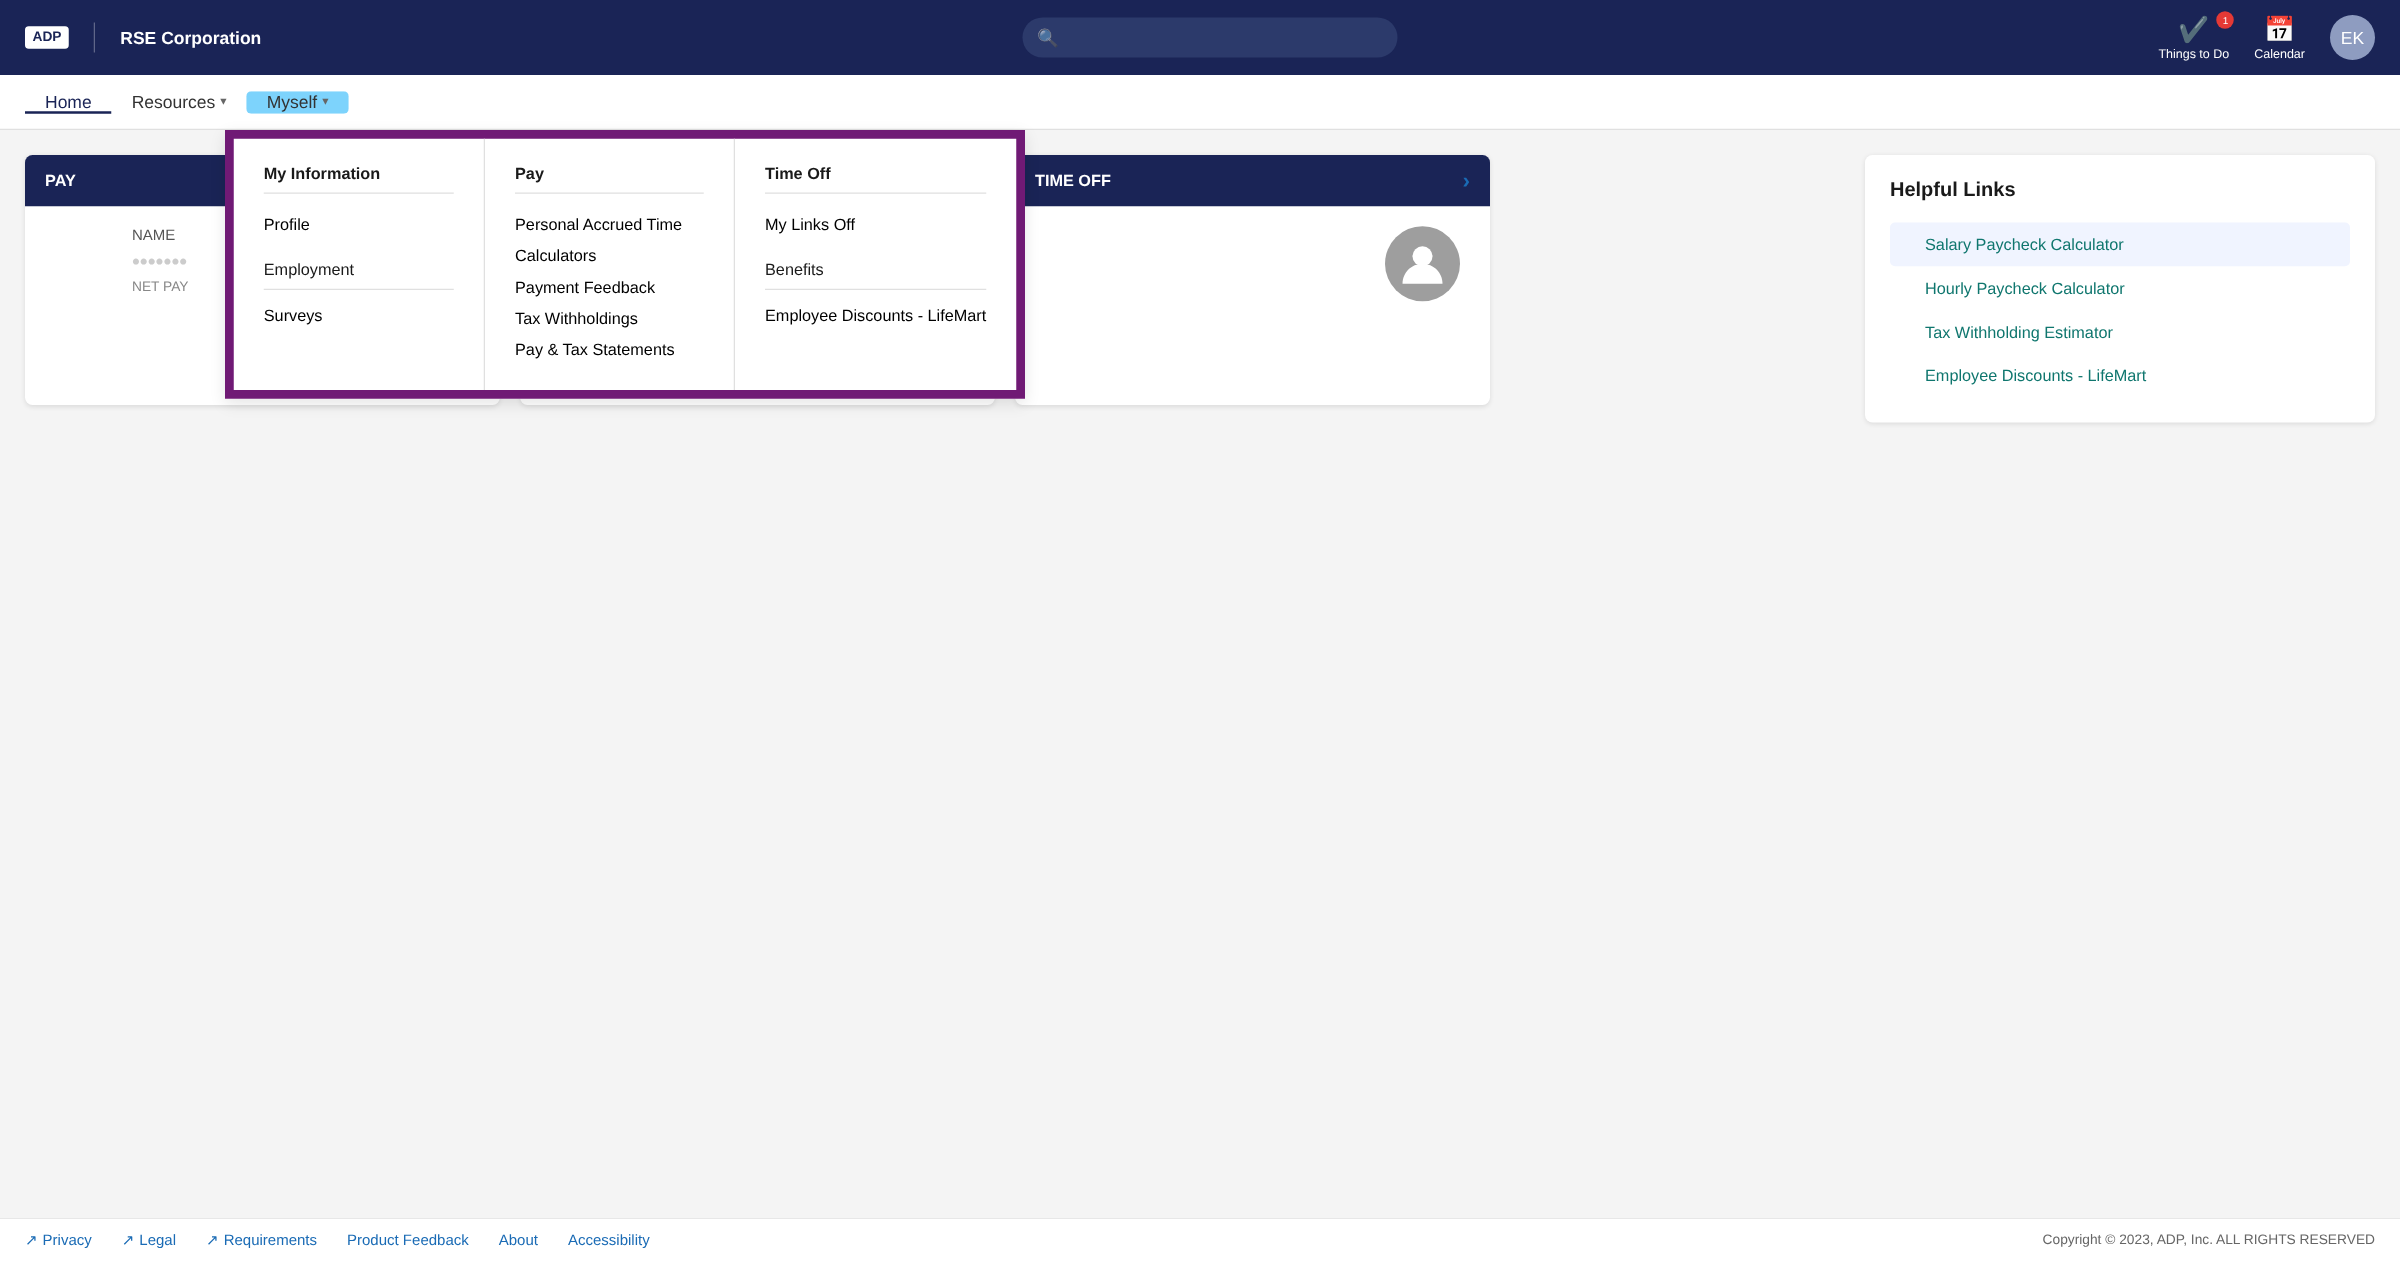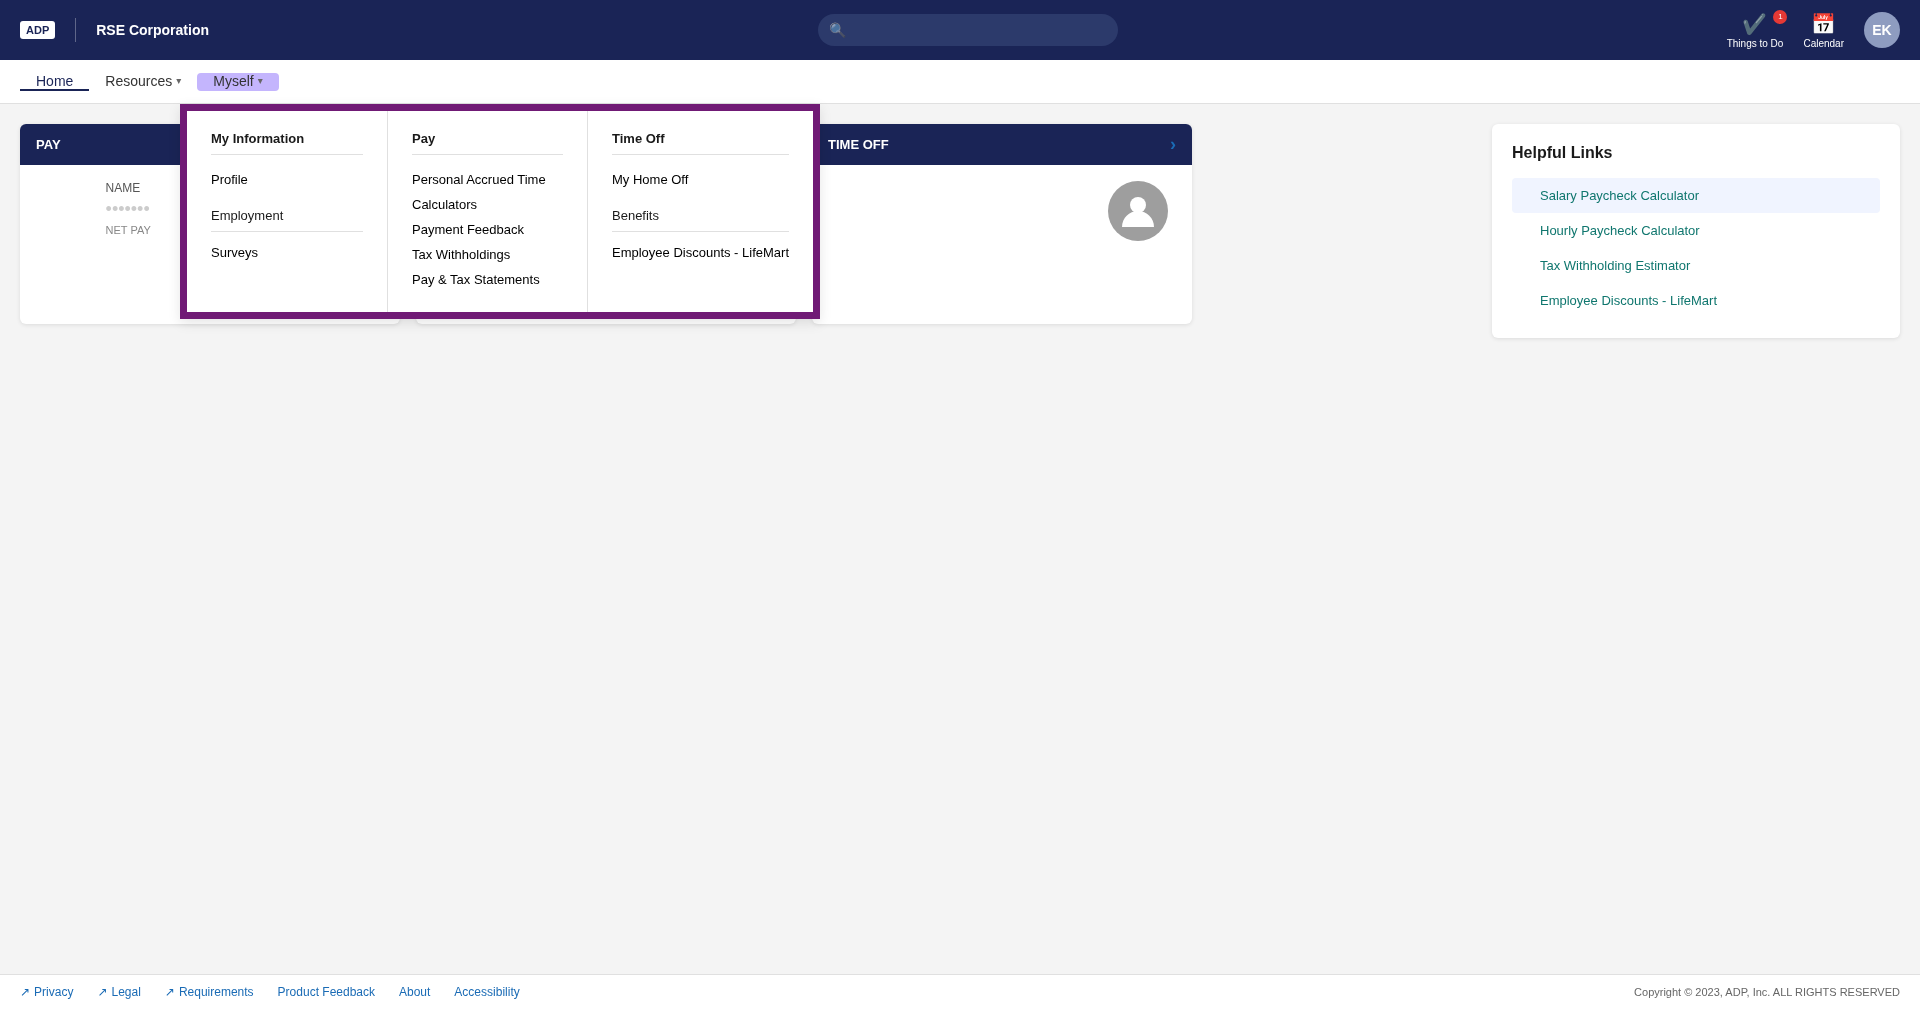"EK" .avatar-btn { font-weight: bold -> normal }
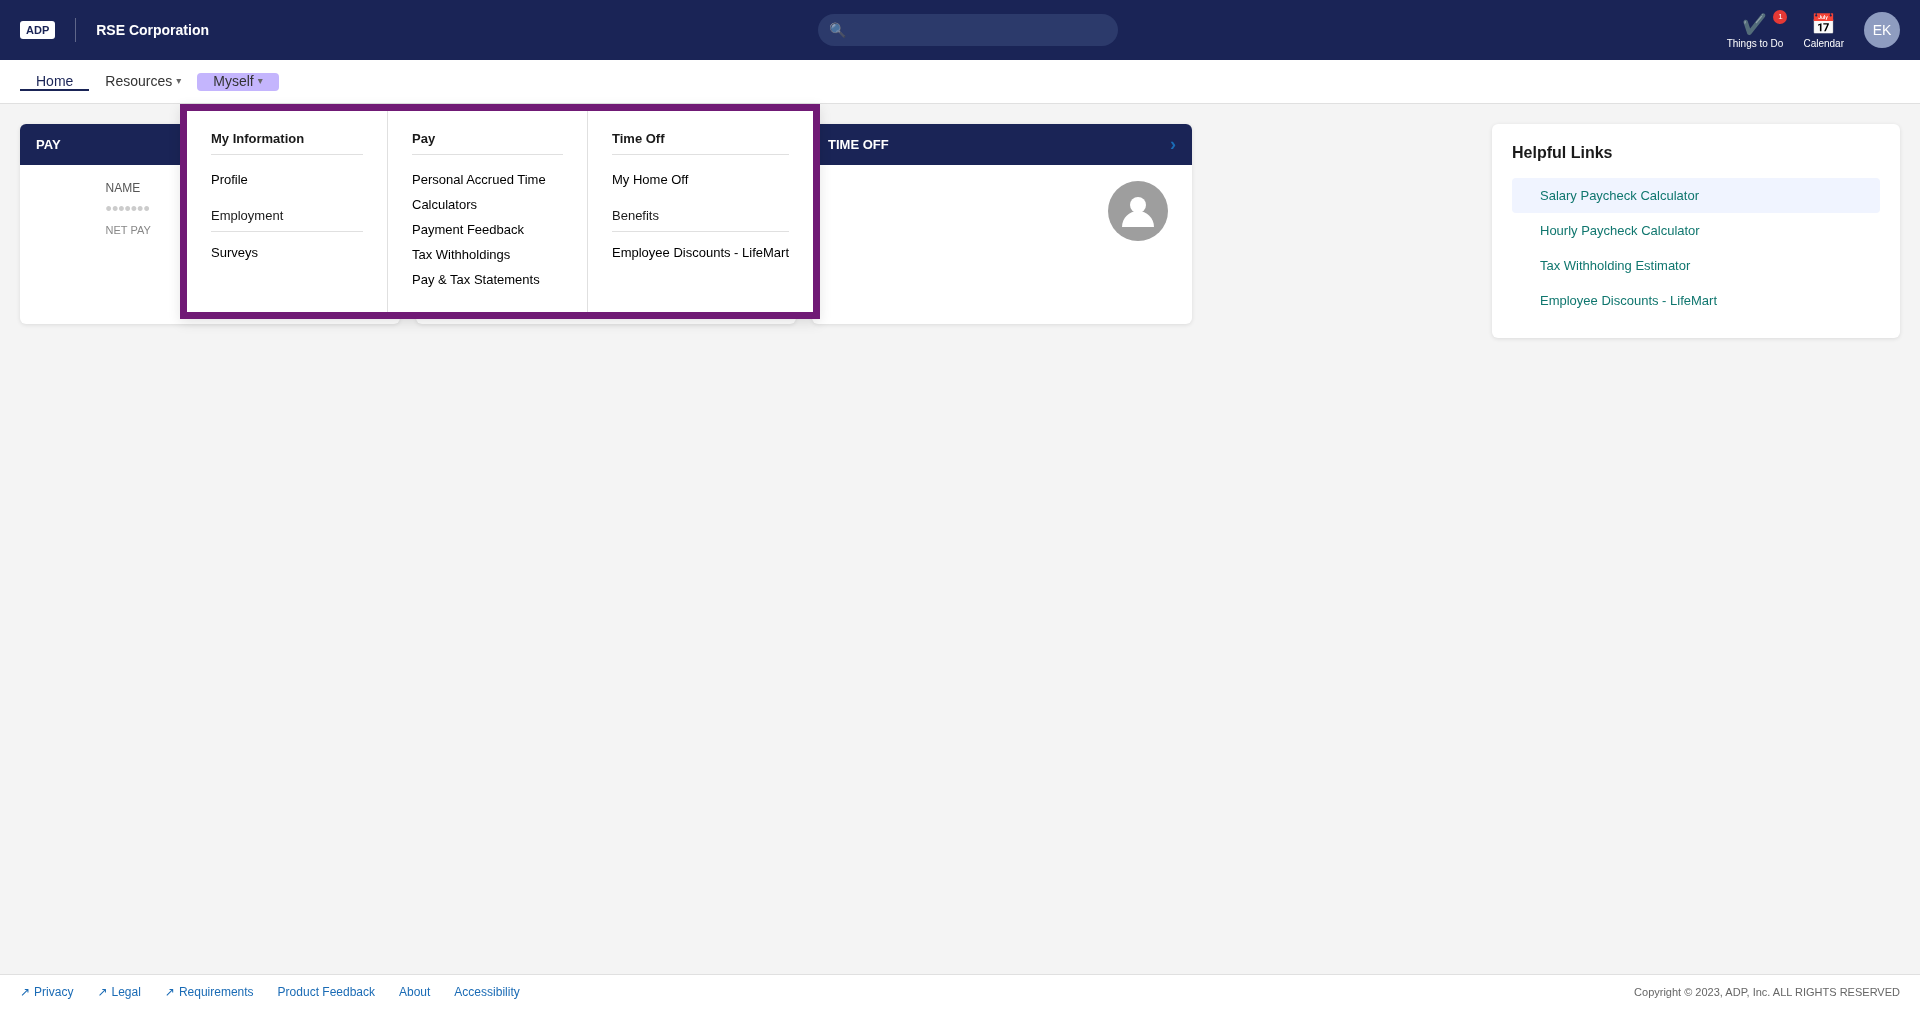"Myself" div.nav-tab { background: #c4b5fd -> #7dd3fc }
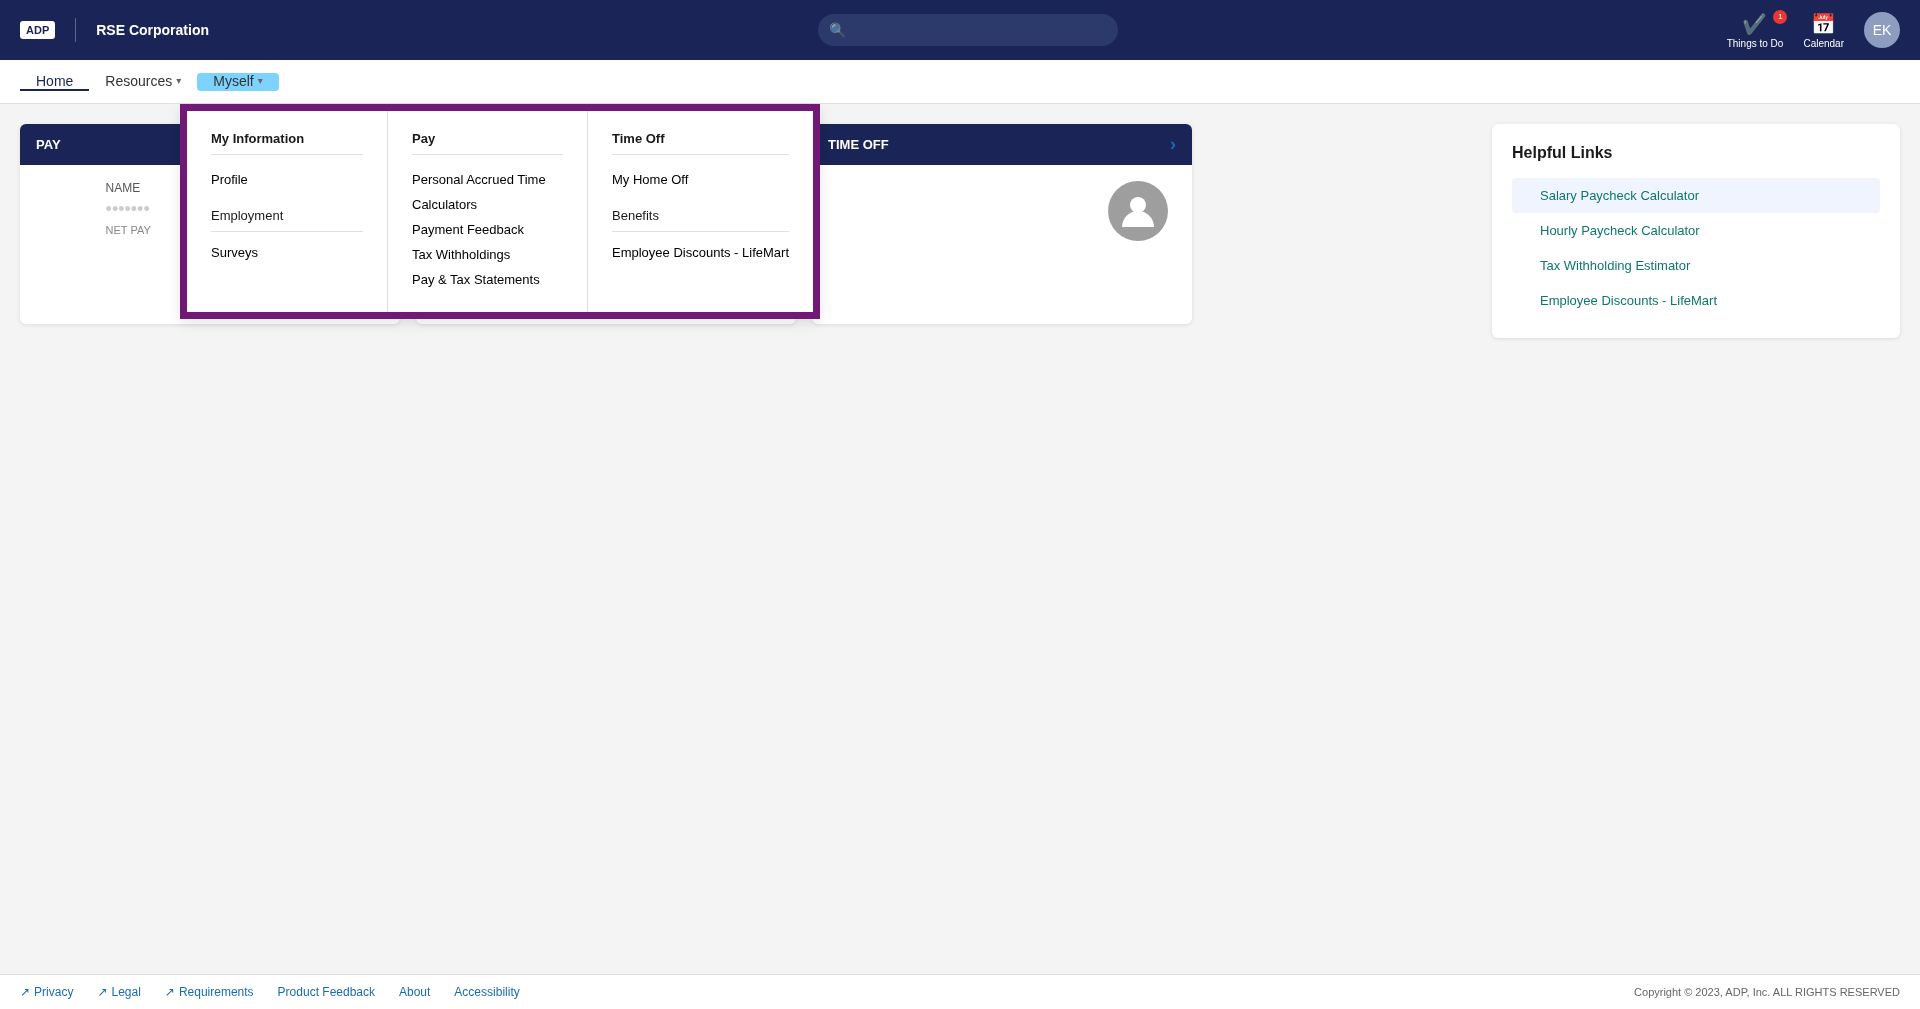"My Home Off" a.dropdown-item { text: Home -> Links }
